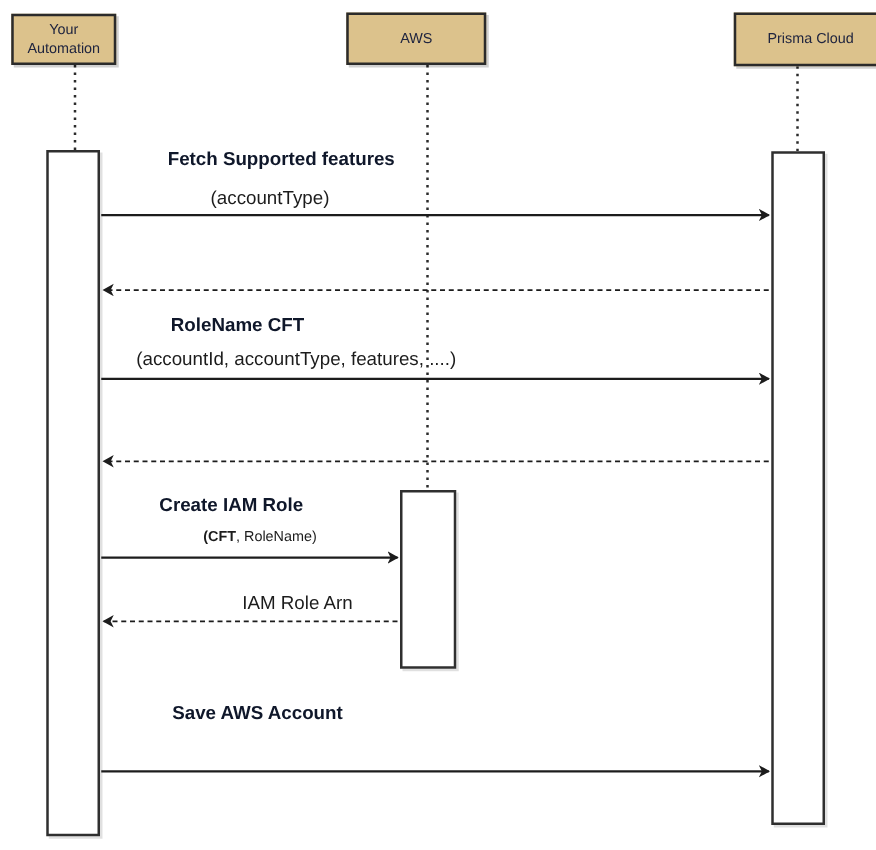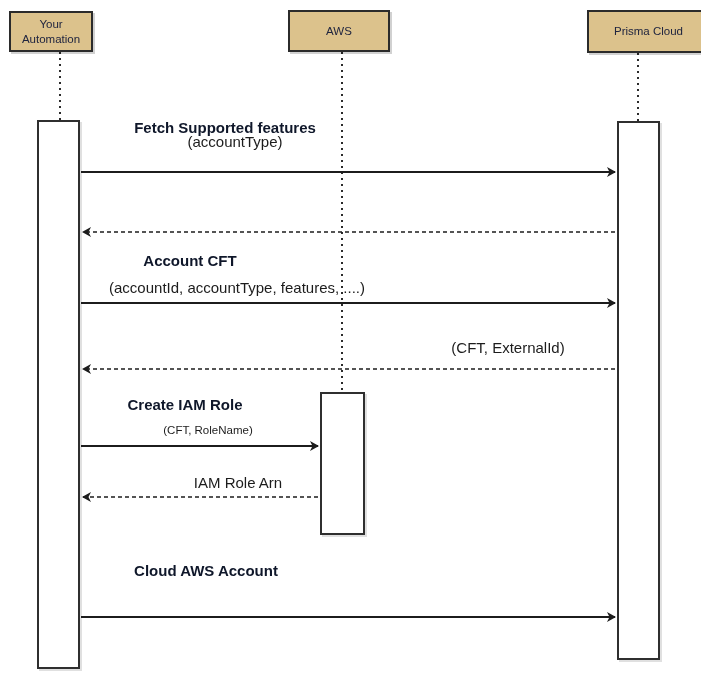"AWS" div.actor-box { left: 288px -> 277px; width: 102px -> 112px }
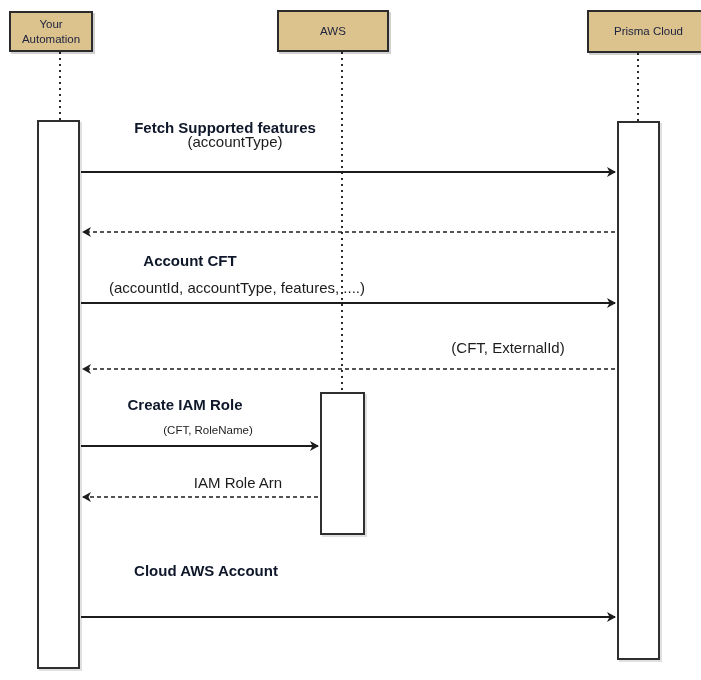"(accountType)" div.msg-label { margin-left: 19px -> none; top: 133px -> 150px }
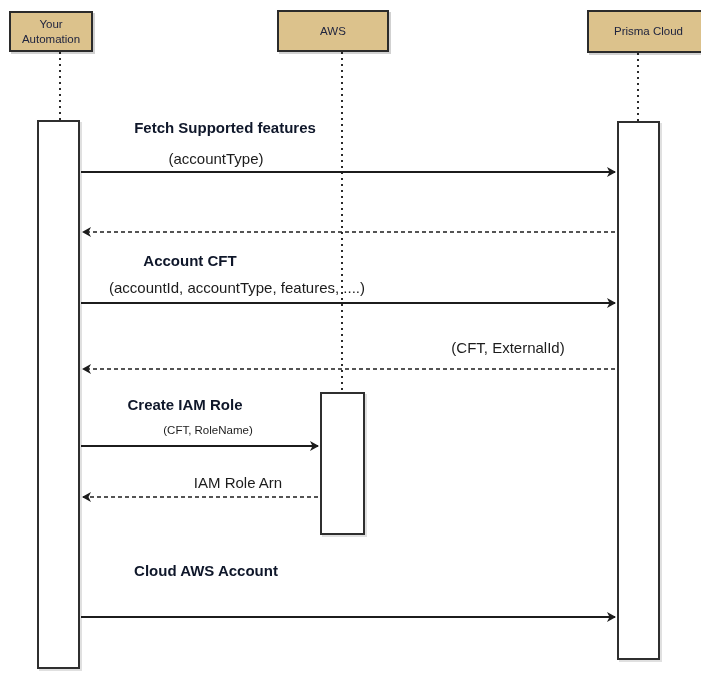"Account CFT" div.msg-label { text: Account -> RoleName }
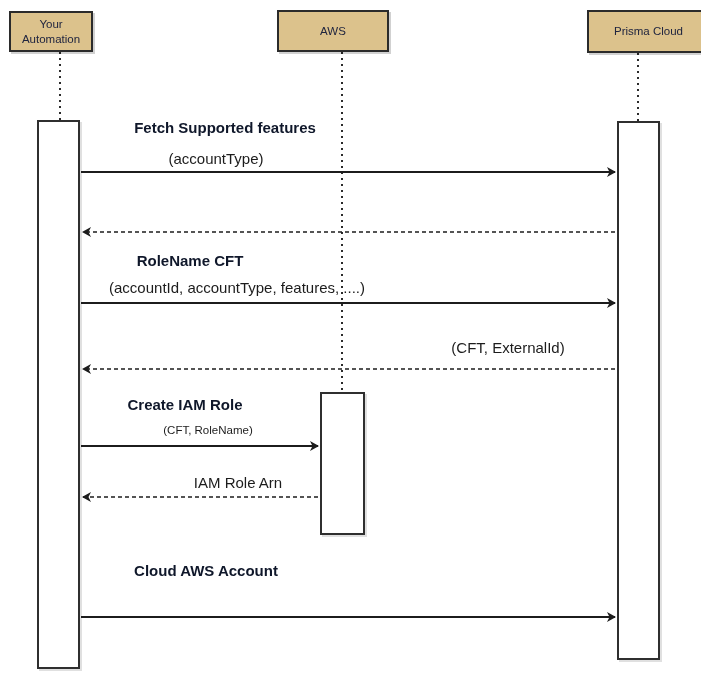"(CFT, ExternalId)" div.msg-label { html: <div>(CFT, ExternalId)</div> -> none }
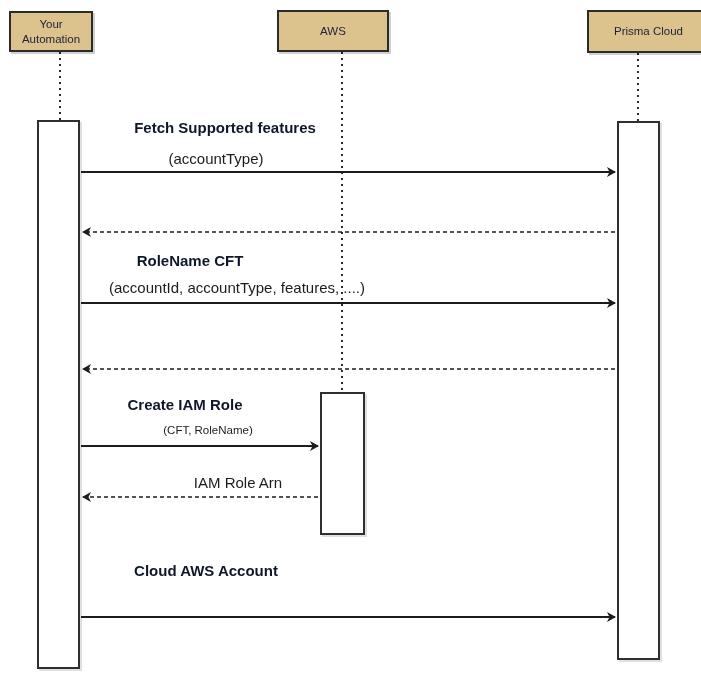"(CFT" .msg-params-small b { font-weight: 400 -> 700 }
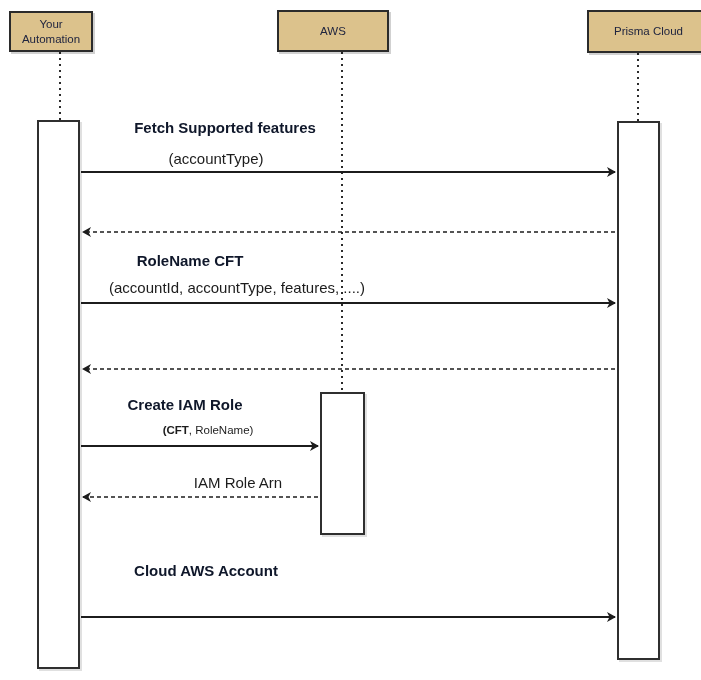"Cloud AWS Account" div.msg-label { text: Cloud -> Save }
